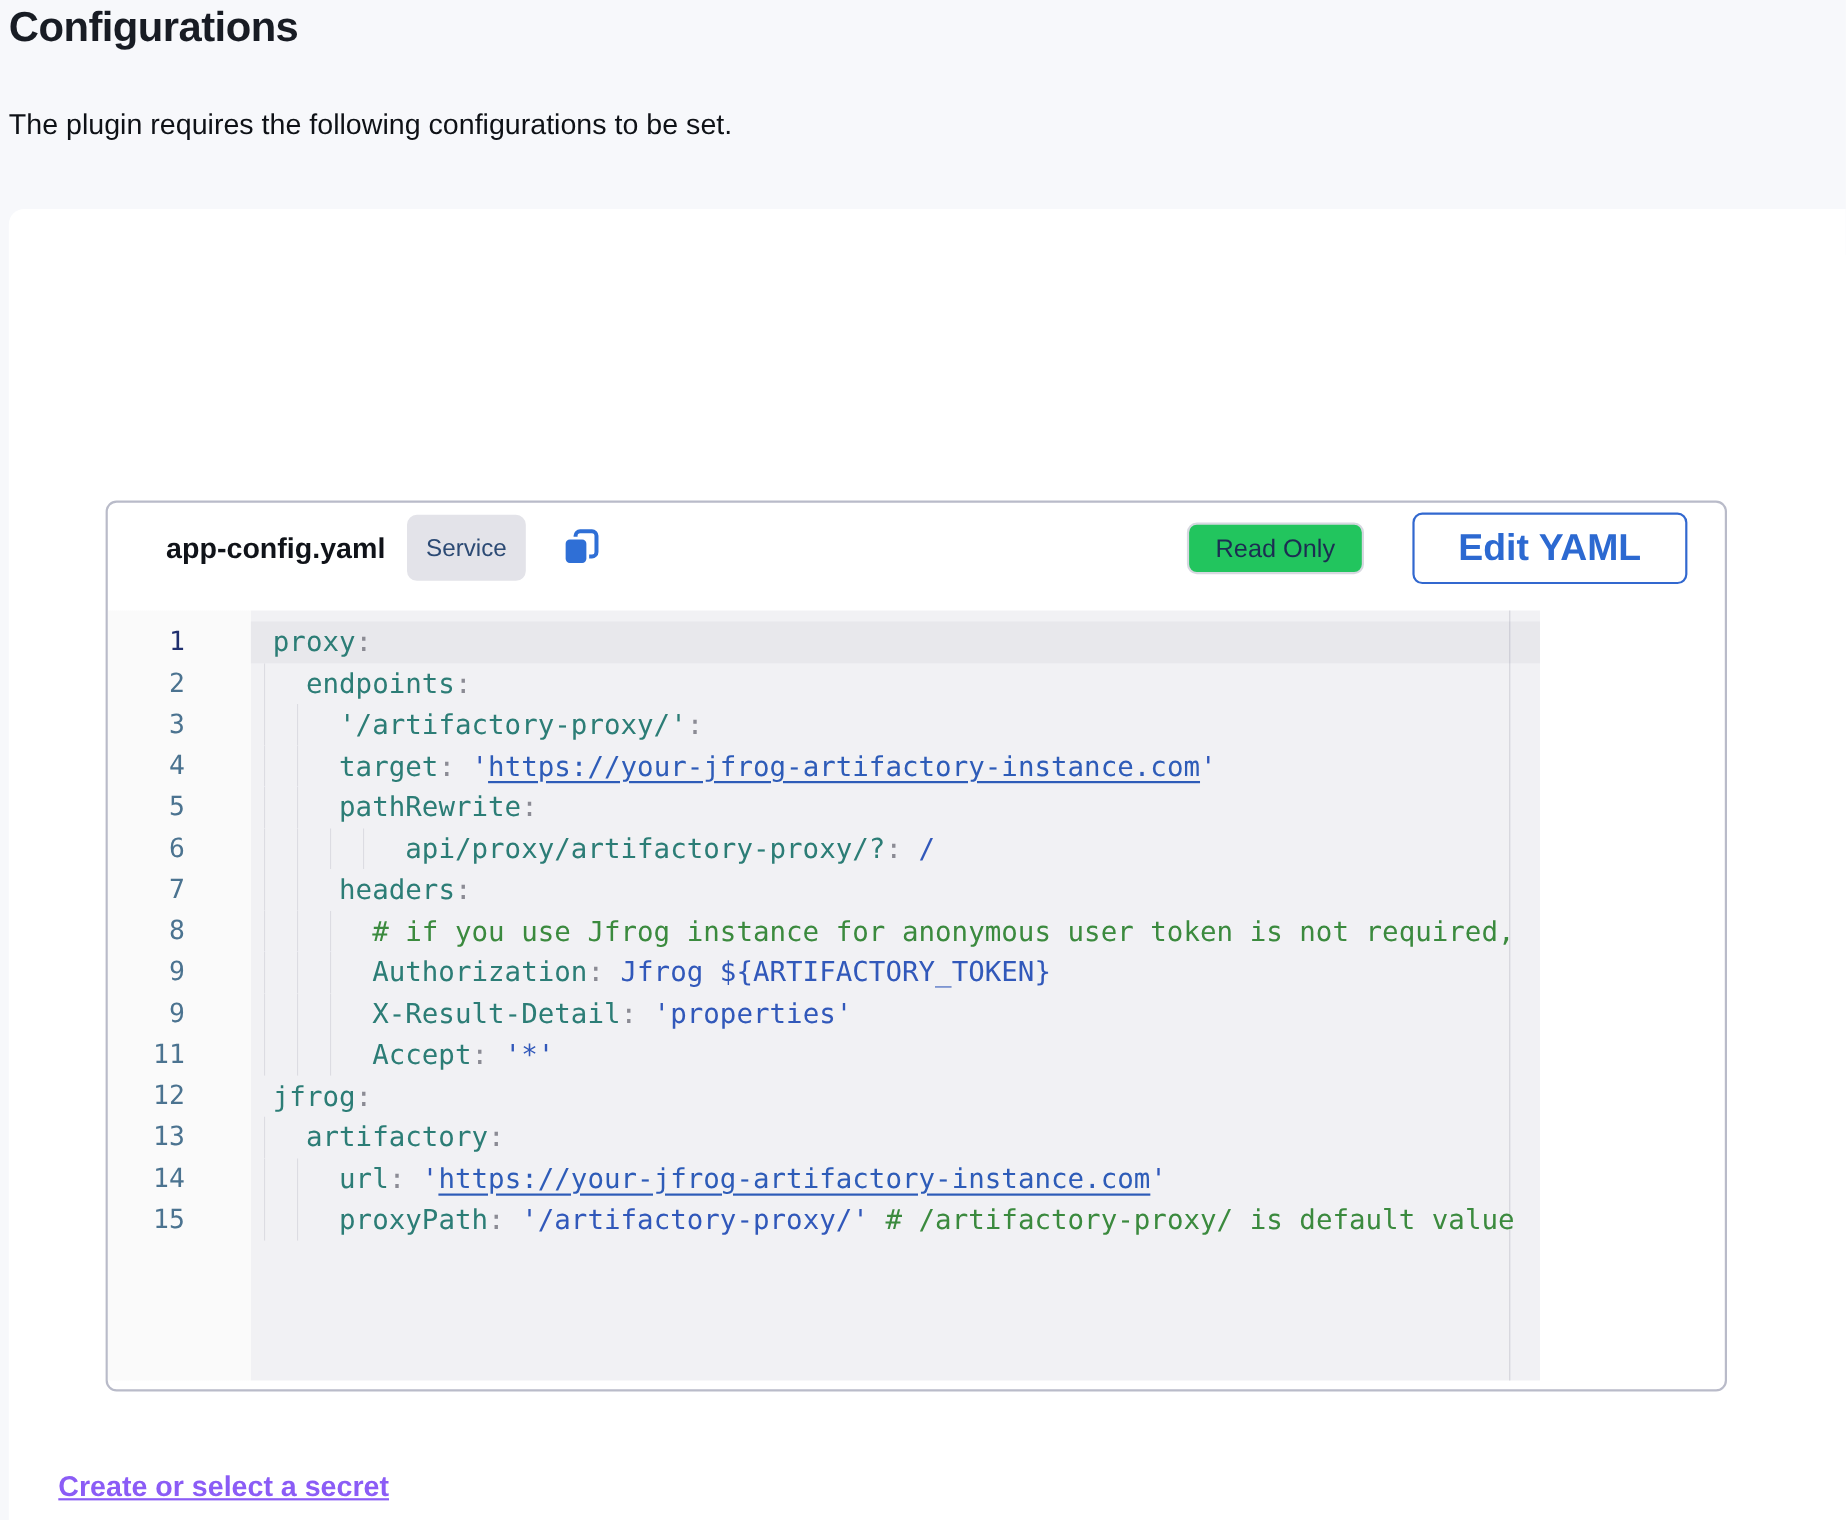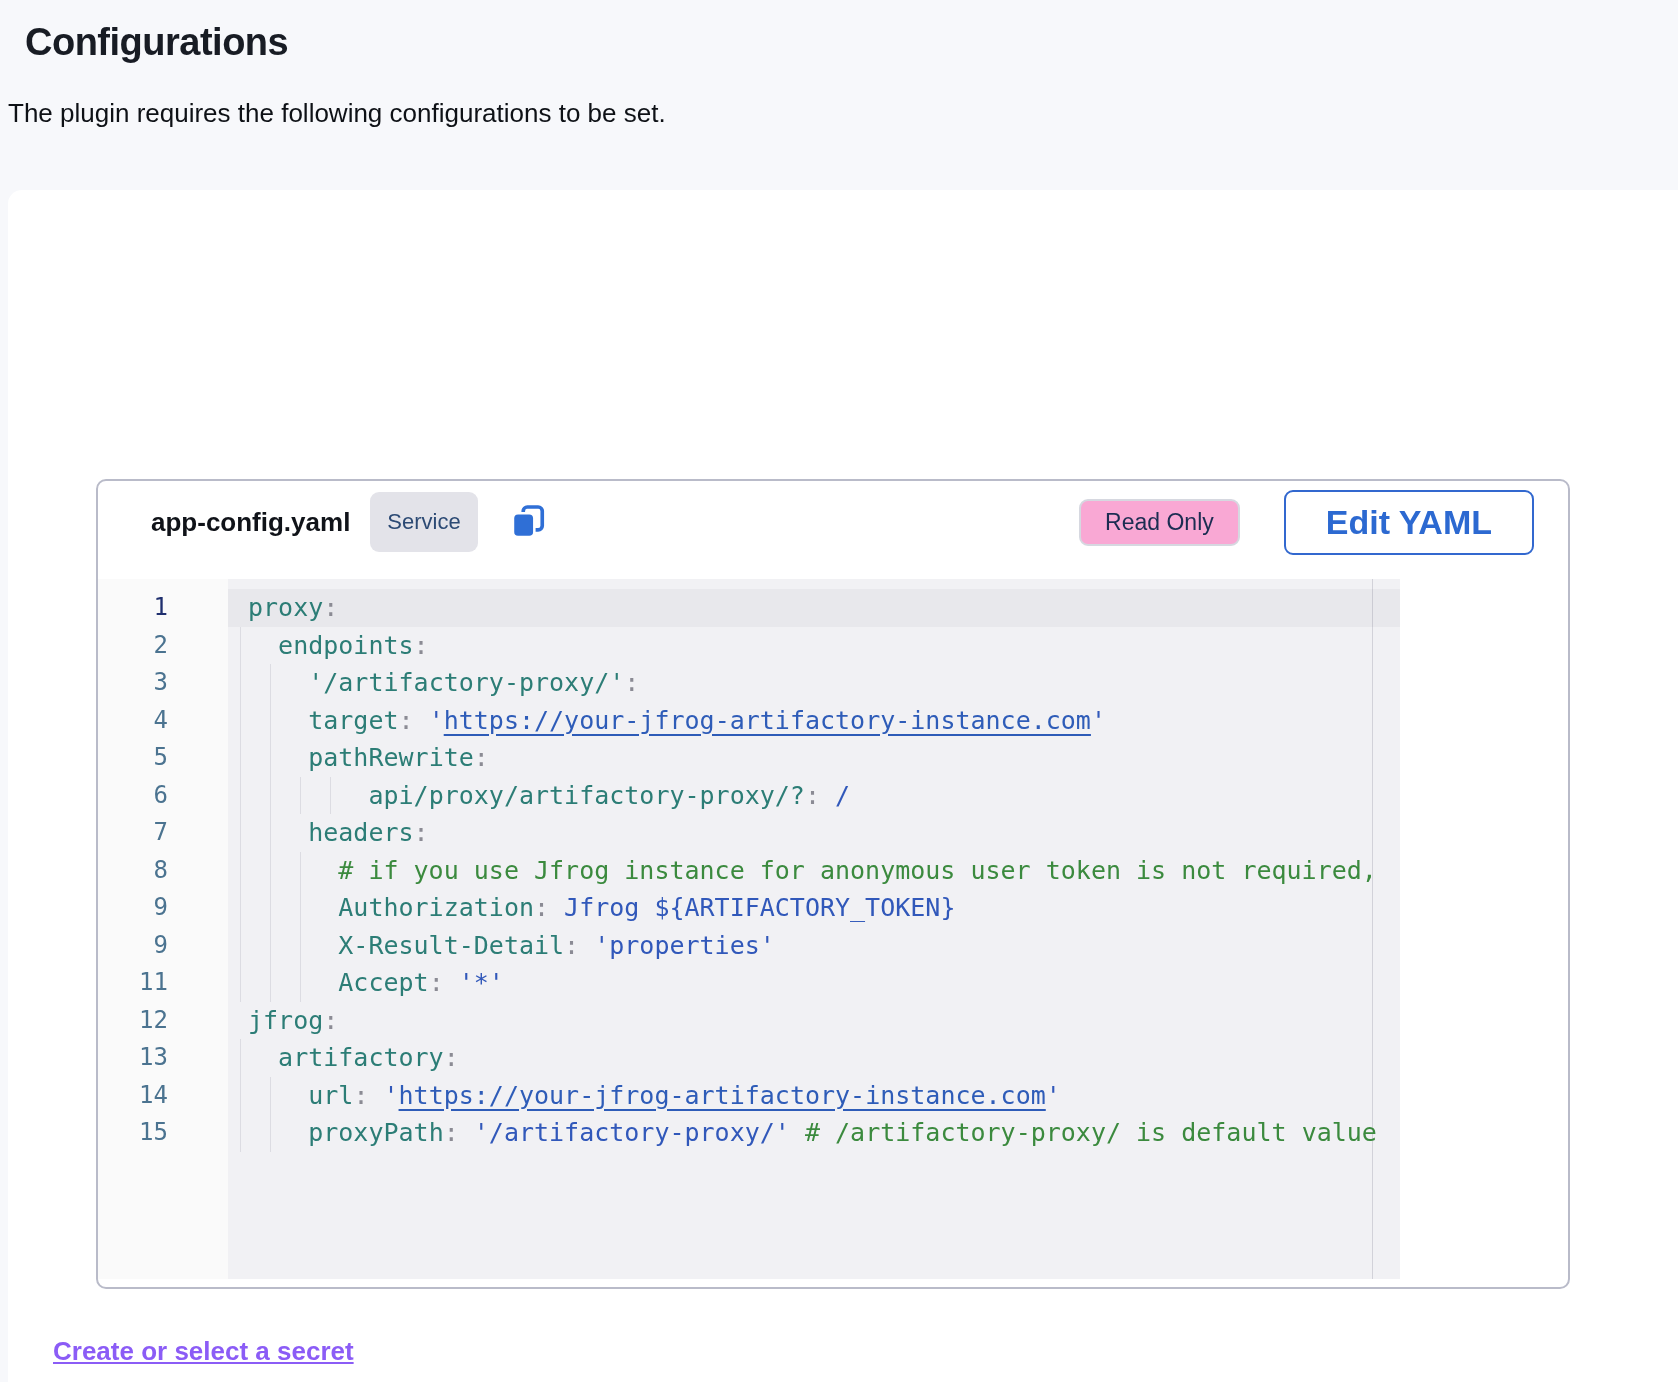"Configurations" .page-title { margin: 17px -> 0 }
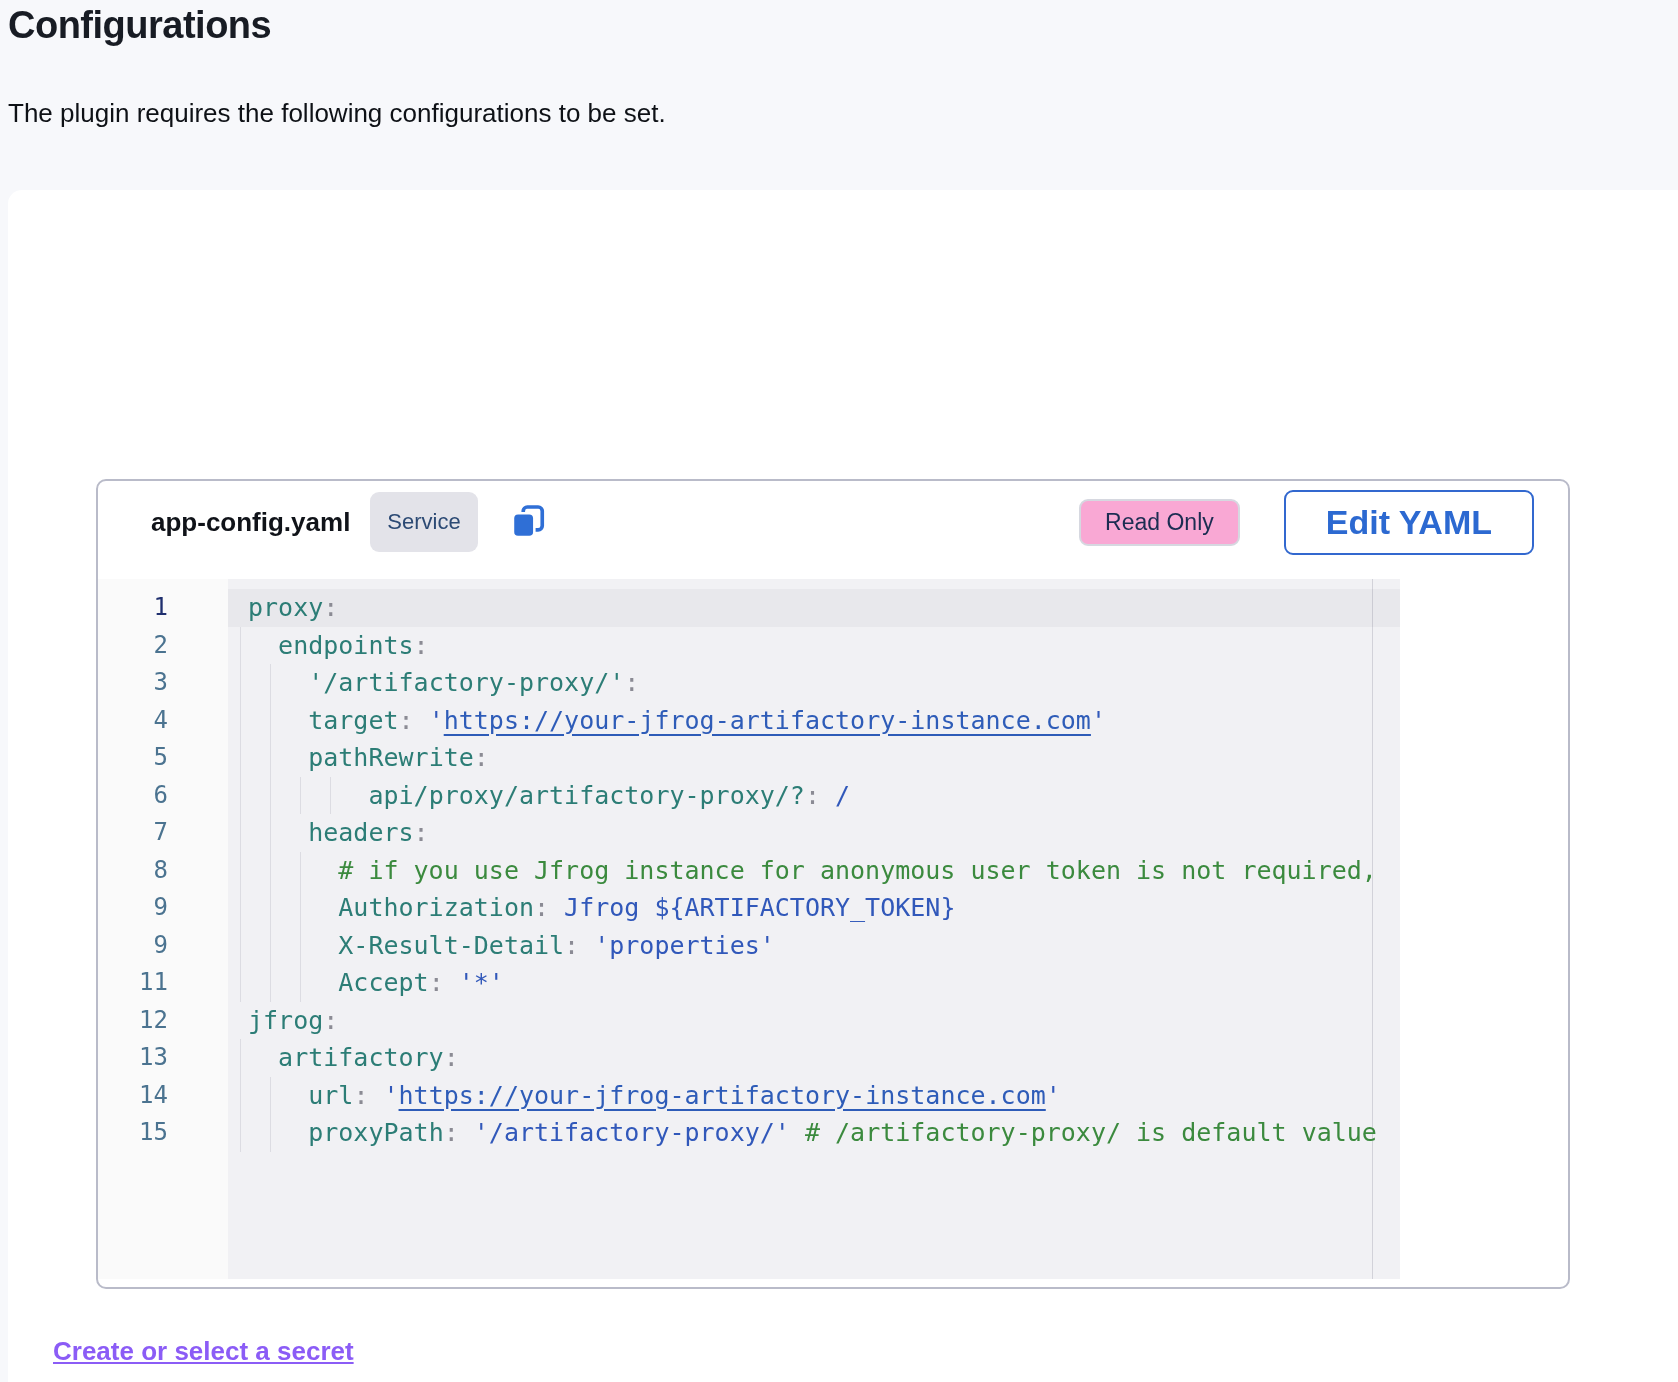"app-config.yaml" .card { top: 289px -> 265px }
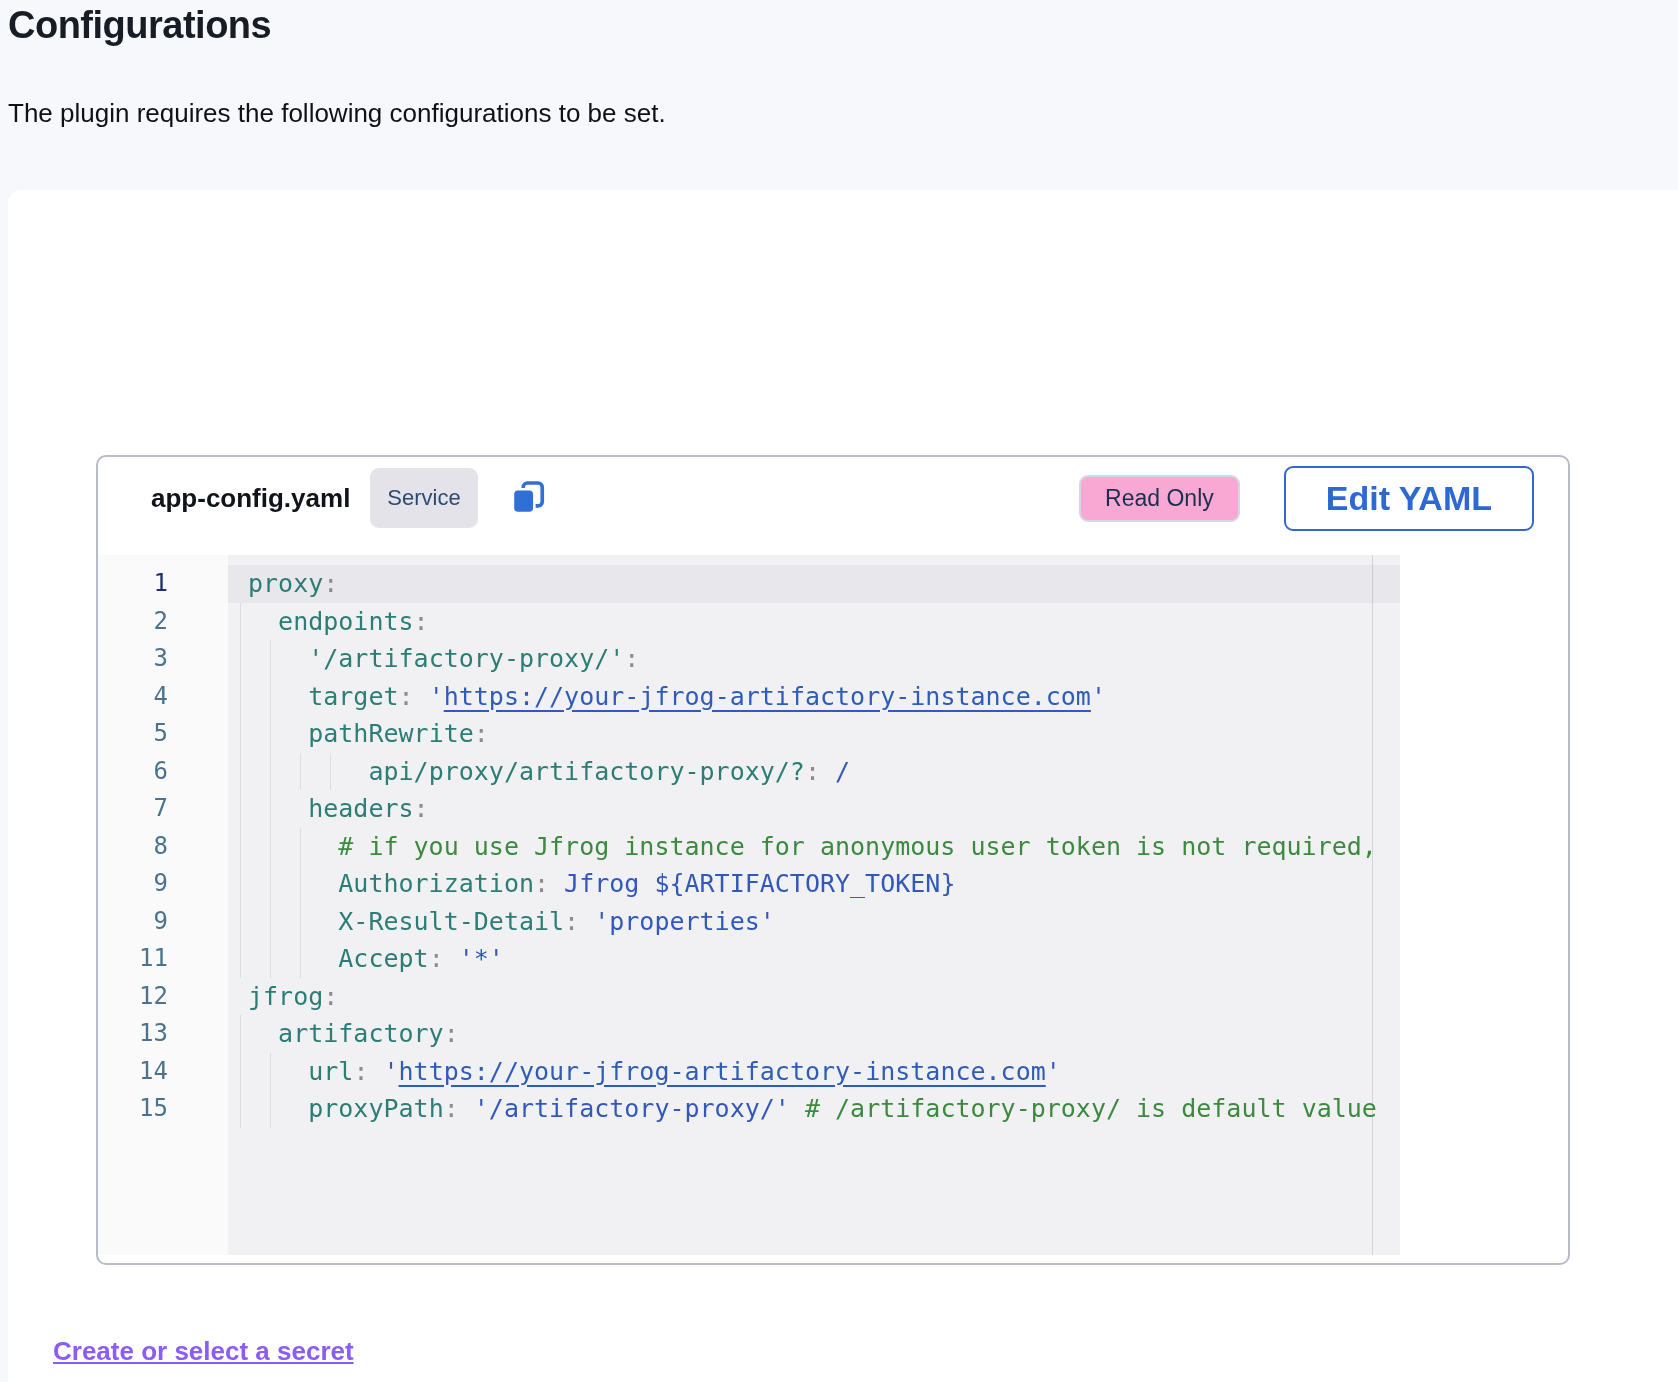"Read Only" .read-only-btn { background: #f9a8d4 -> #22c55e }
